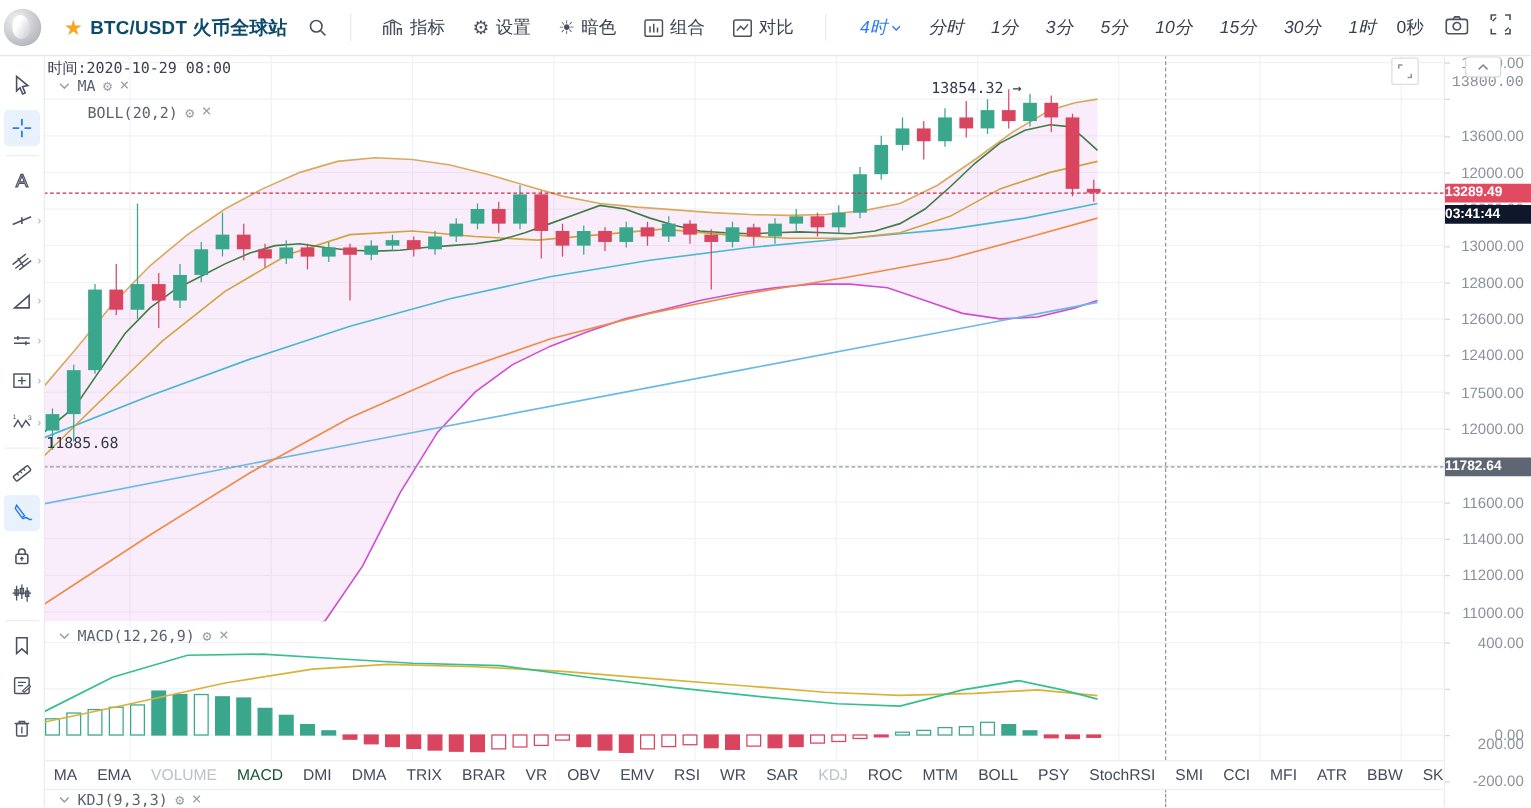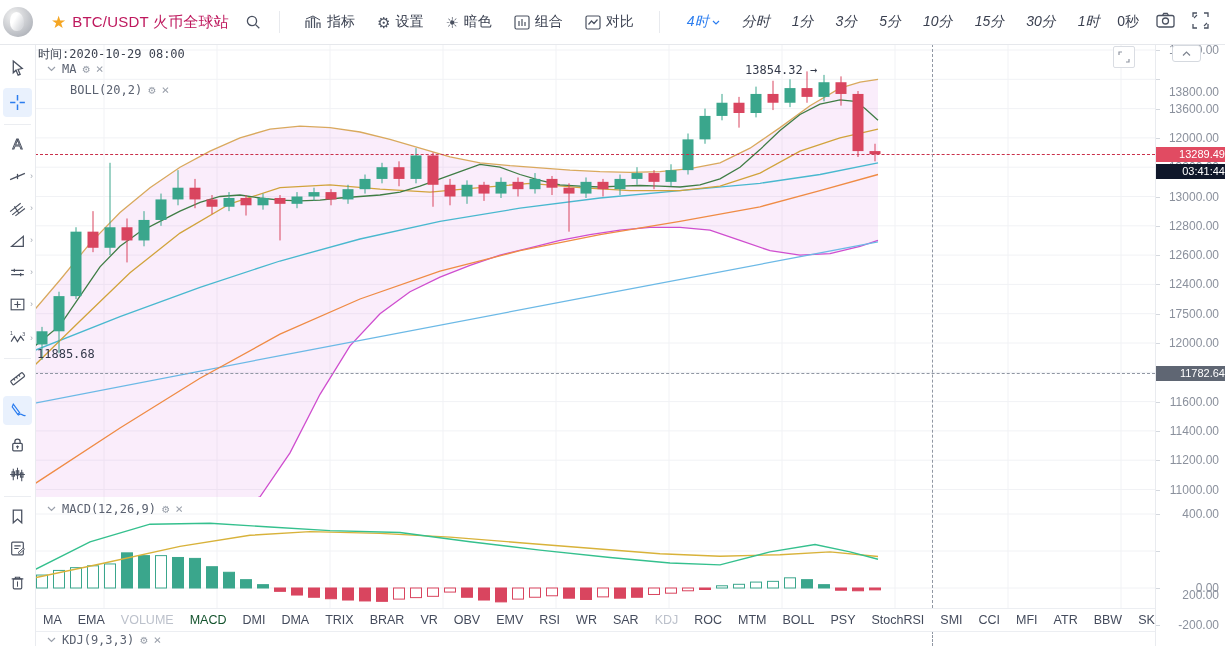"BTC/USDT 火币全球站" .symbol { color: #be185d -> #0c4a6e; font-weight: normal -> bold }
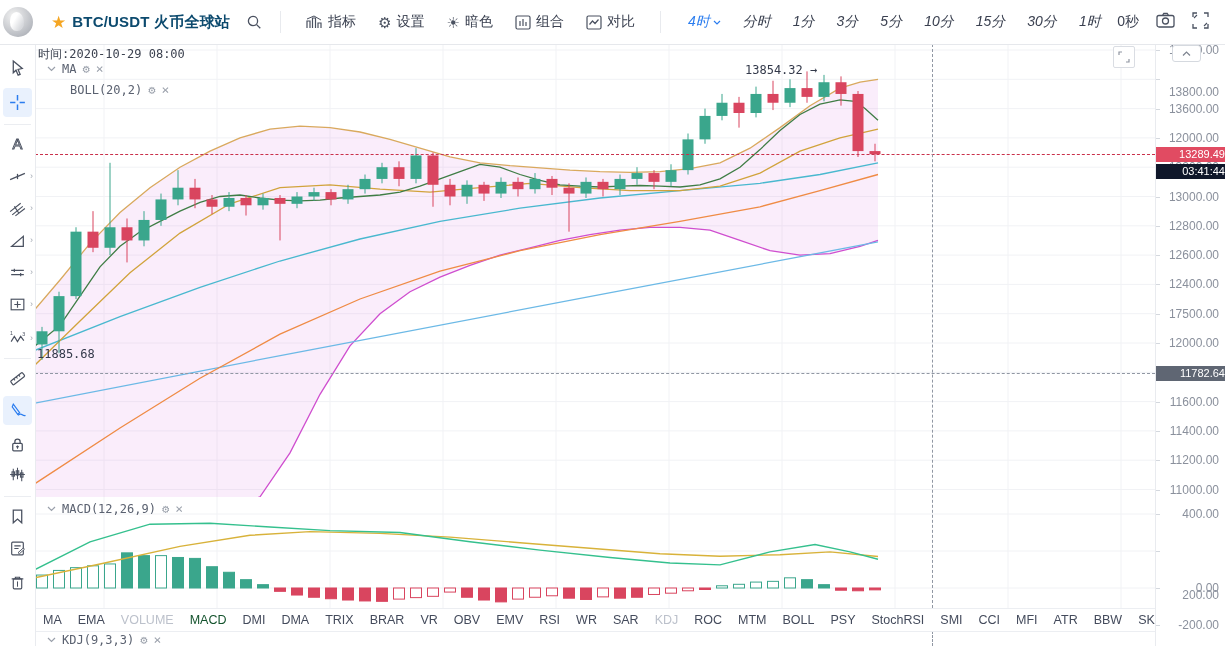"13800.00" div.axlabel { font-family: none -> Liberation Mono, monospace; top: 41px -> 15px }
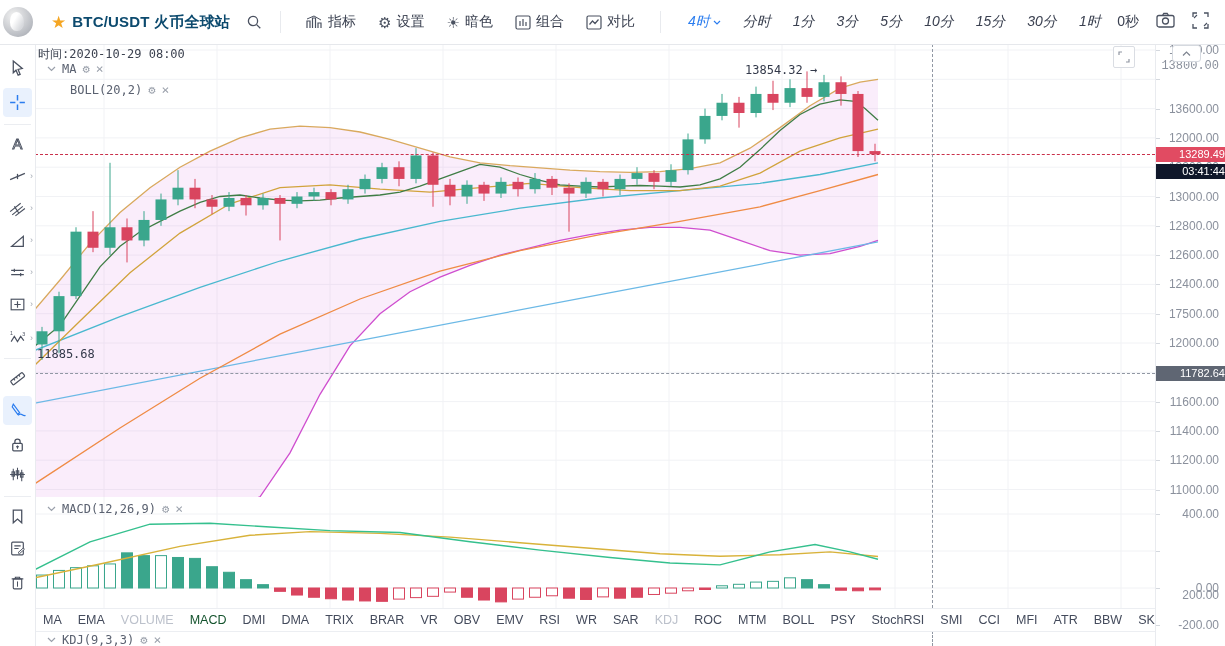"13289.49" .badge { font-weight: normal -> bold; text-align: right -> left }
